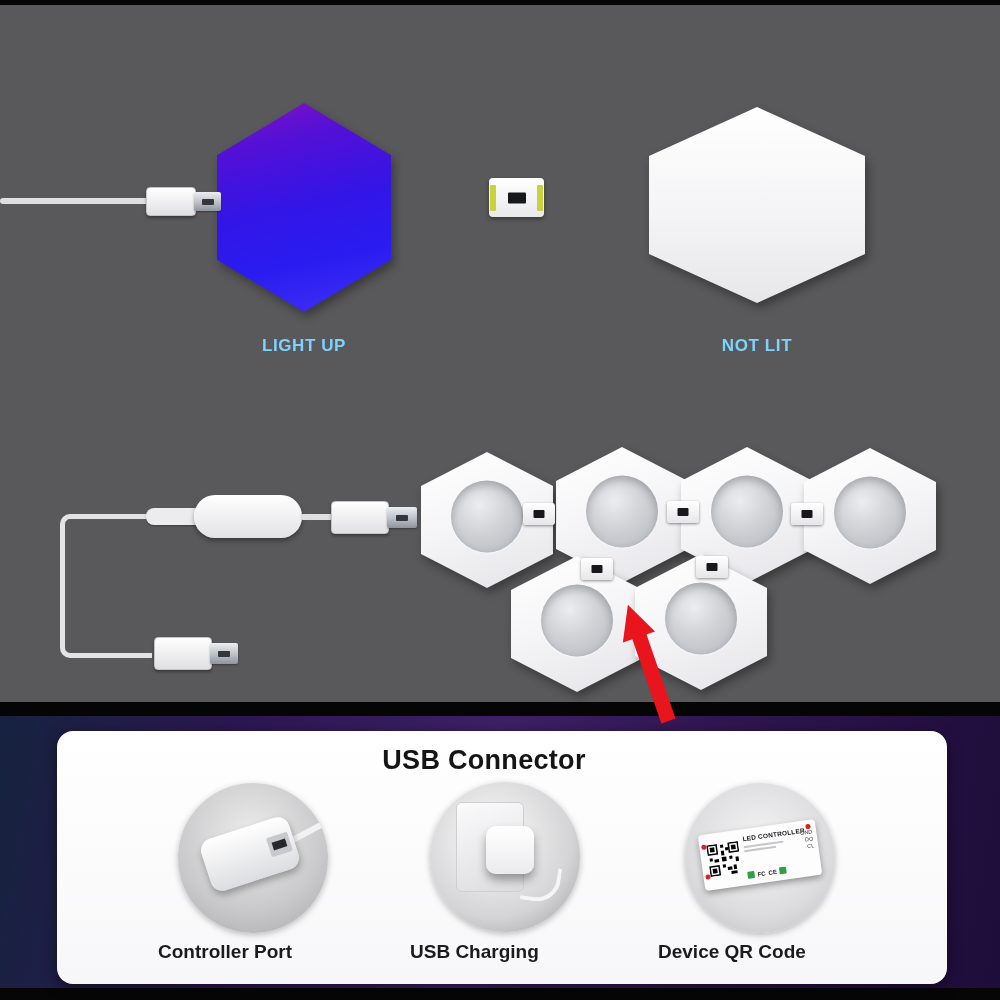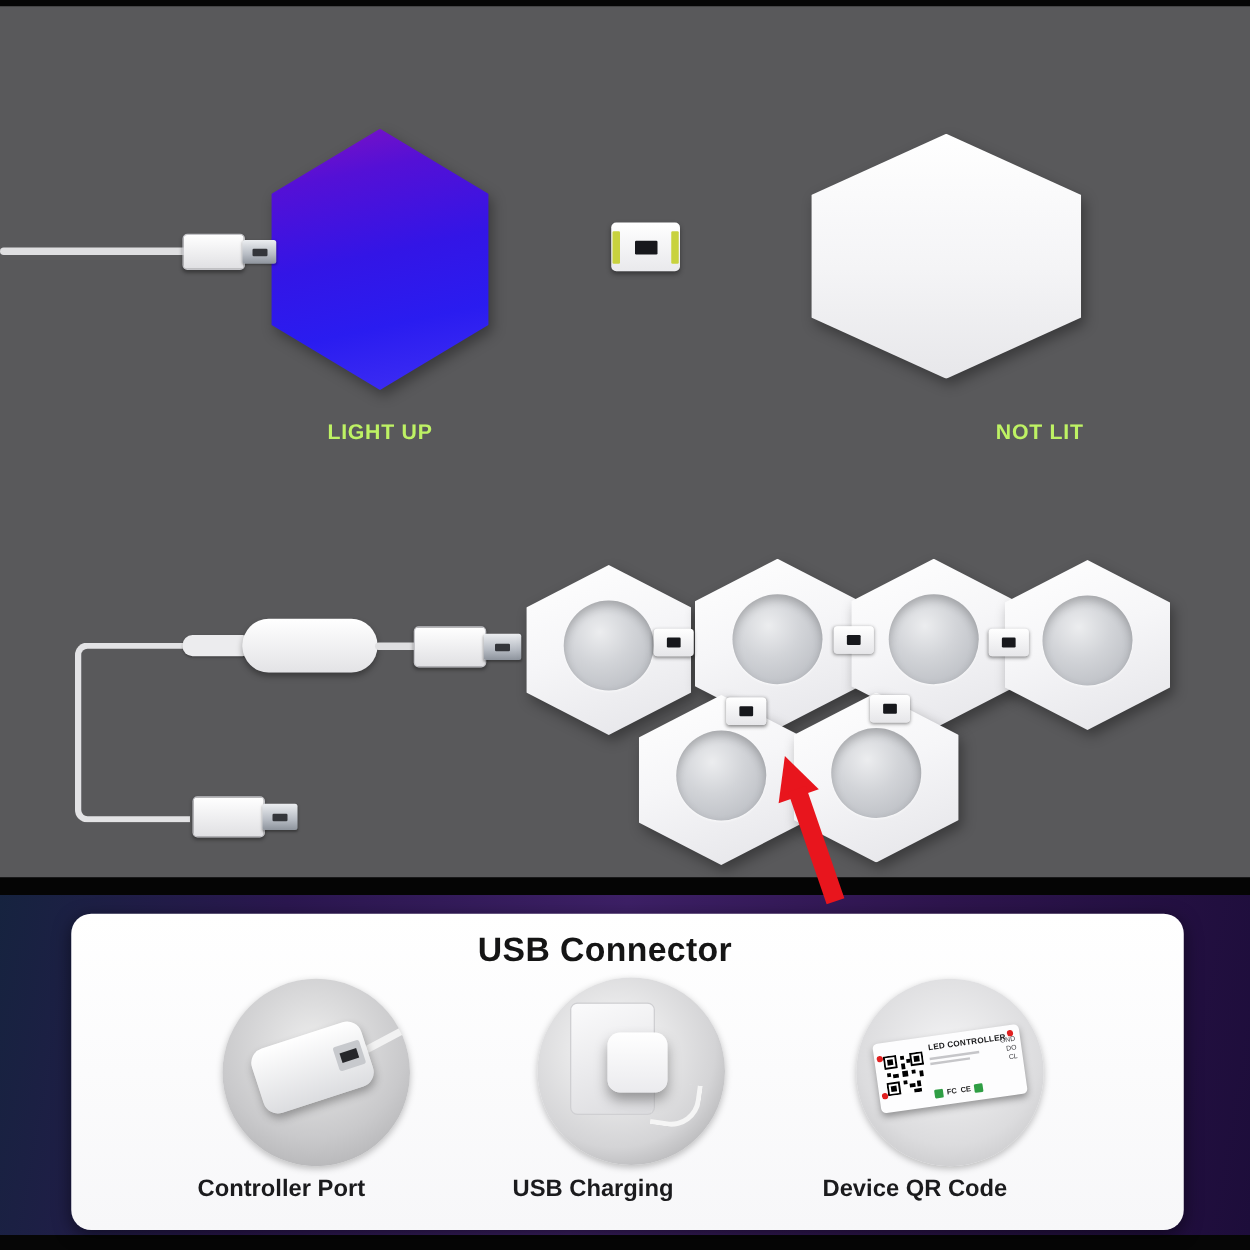"LIGHT UP" .section-label { color: #bef264 -> #7dd3fc }
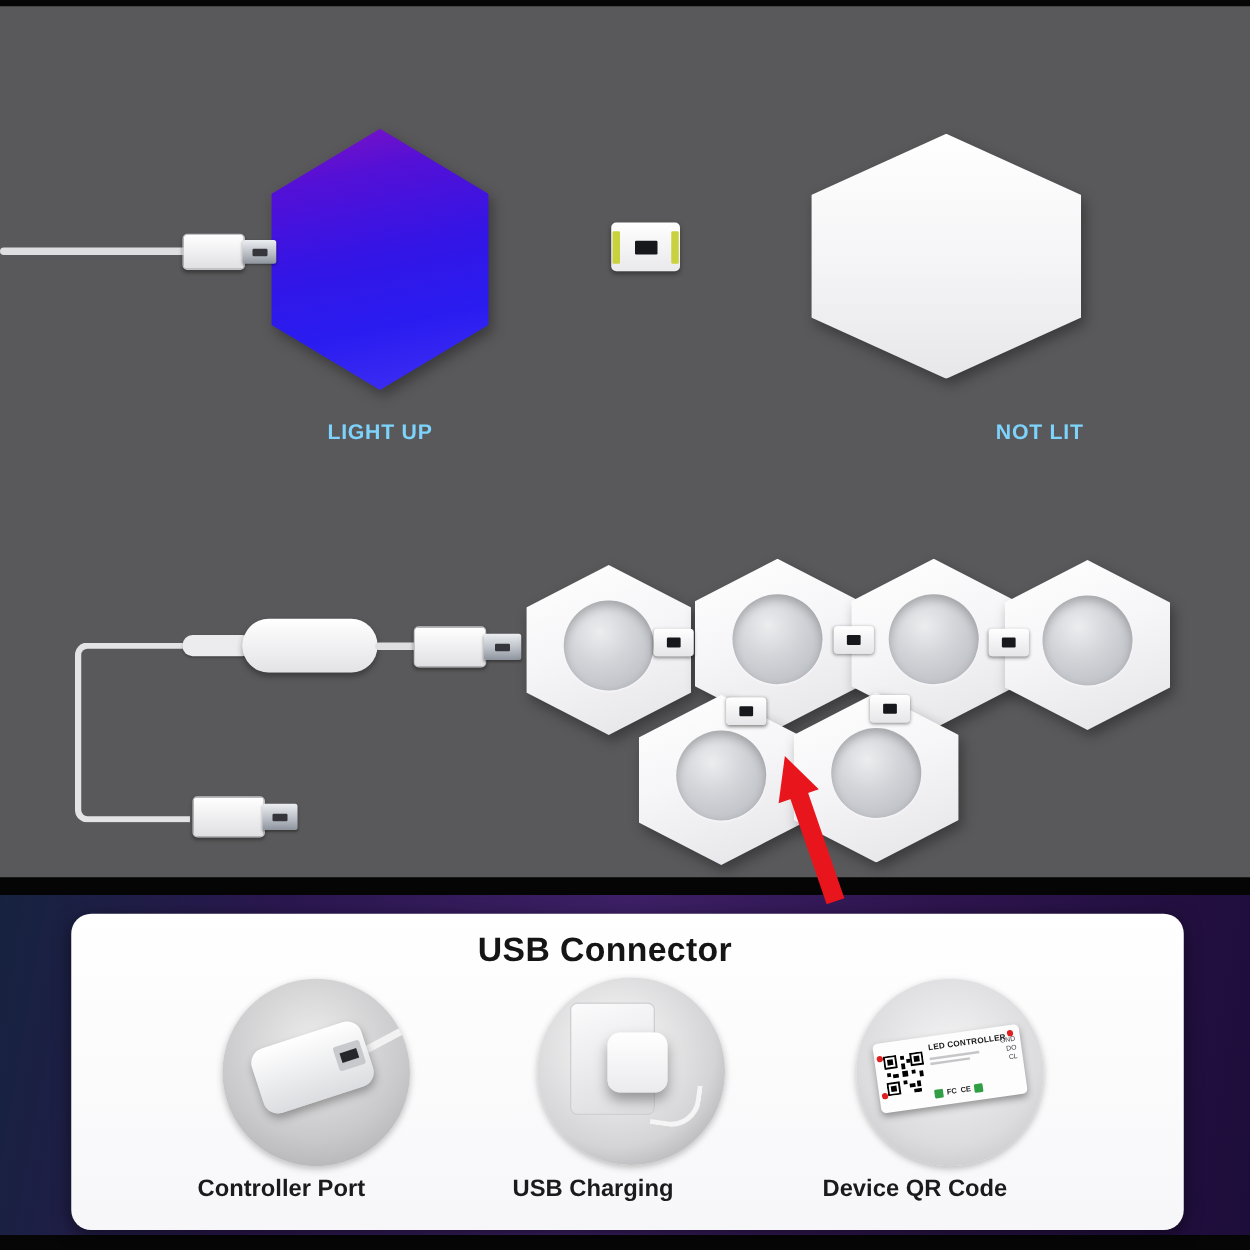"NOT LIT" div.section-label { text-align: right -> none }
